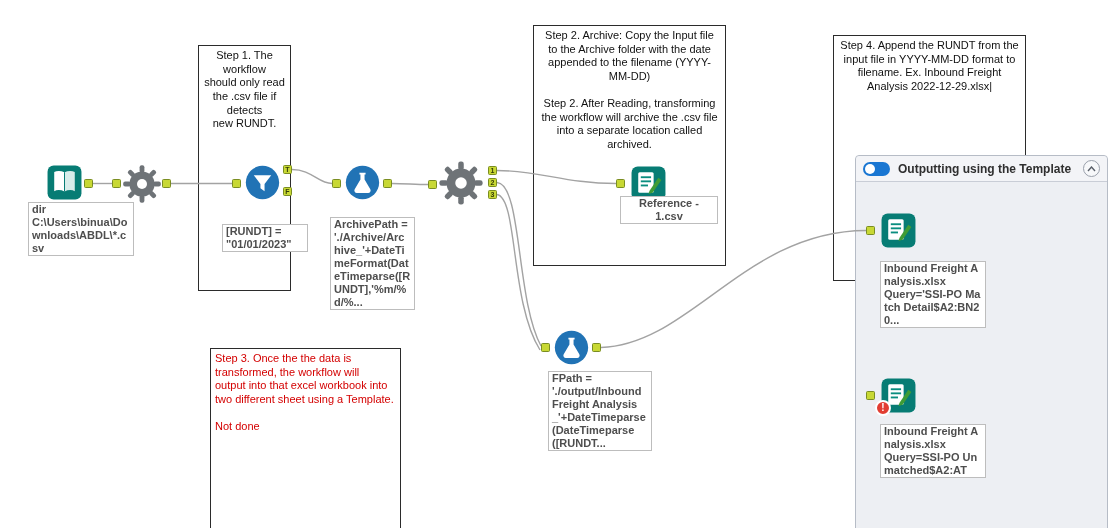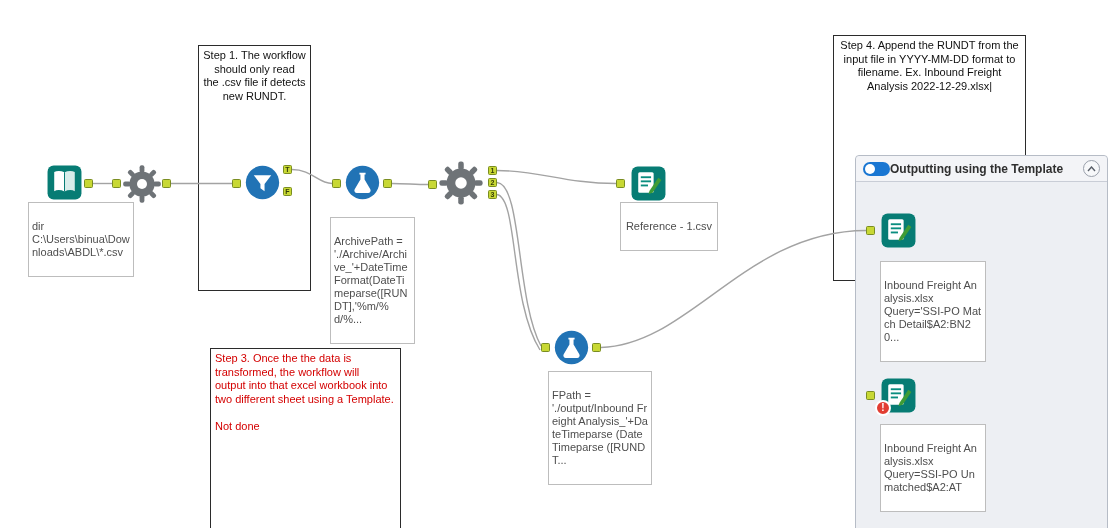"Step 2. Archive: Copy the" div.comment { html: none -> <div>Step 2. Archive: Copy the Input file to the Archive folder with the date appended to the filename (YYYY- MM-DD) Step 2. After Reading, transforming the workflow will archive the .csv file into a separate location called archived.</div> }
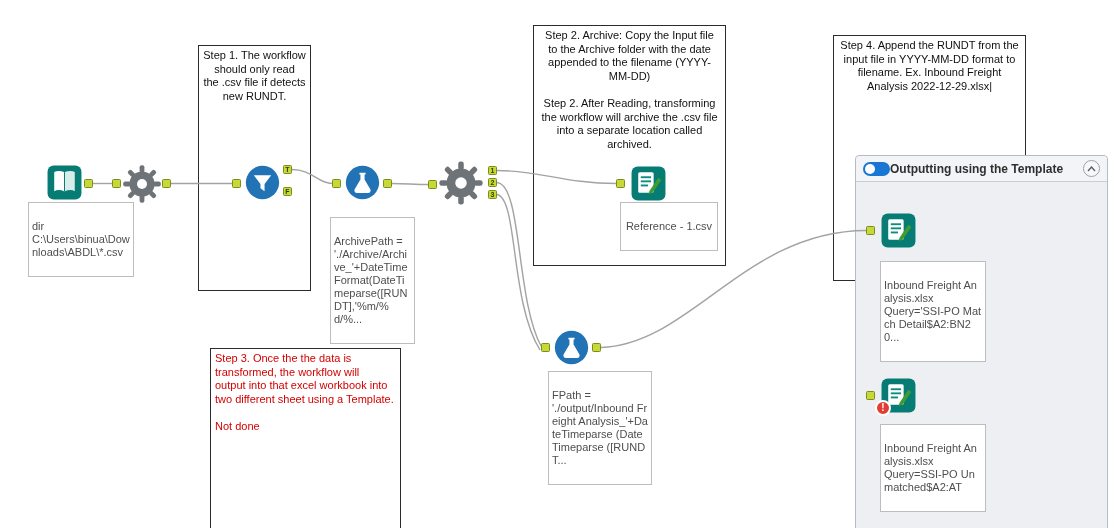"Step 1. The workflow" div.comment { width: 113px -> 93px }
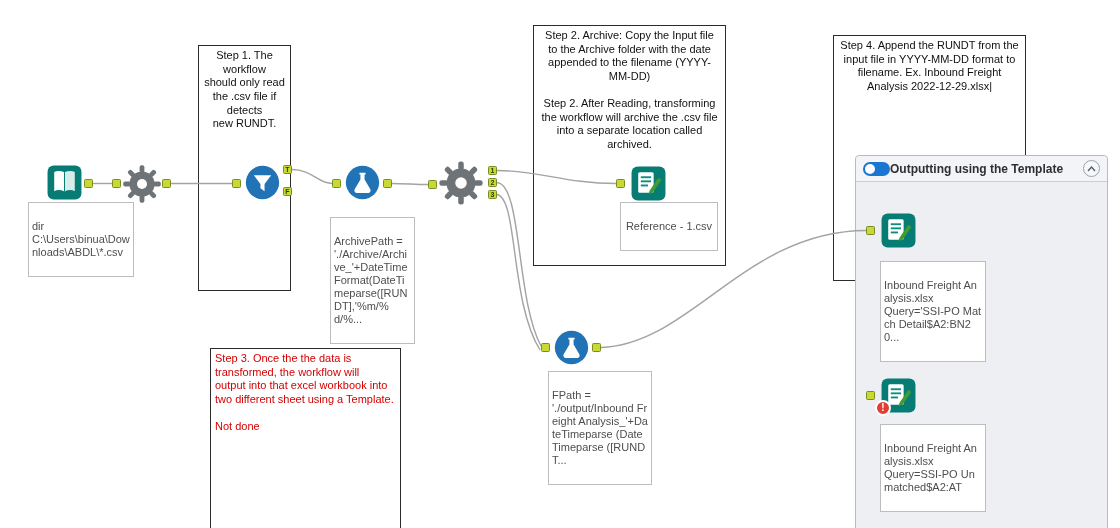"Outputting using the Template" .container-header { gap: 0 -> 8px }
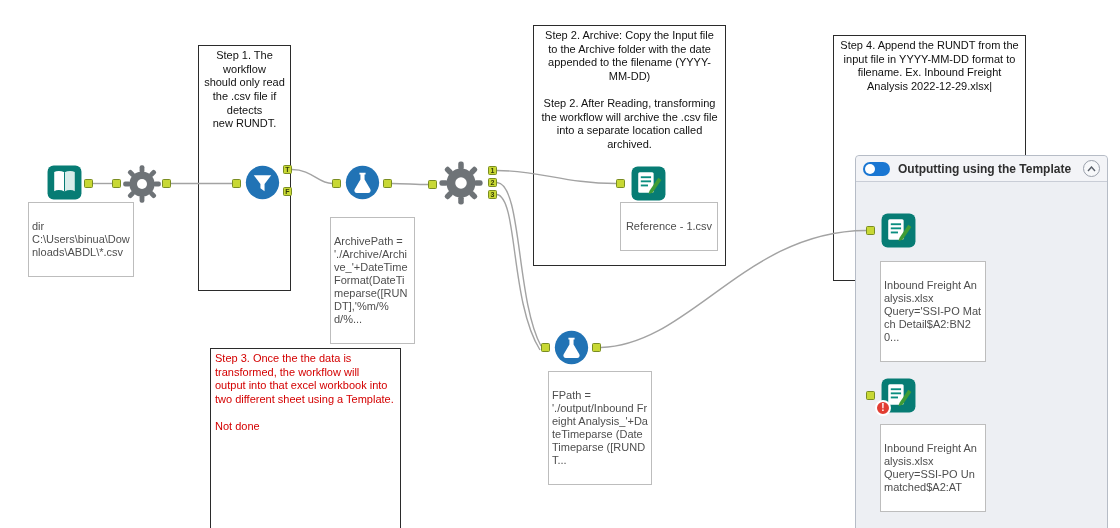"dir" .annotation { font-weight: normal -> bold; padding: 17px 3px -> 0 3px }
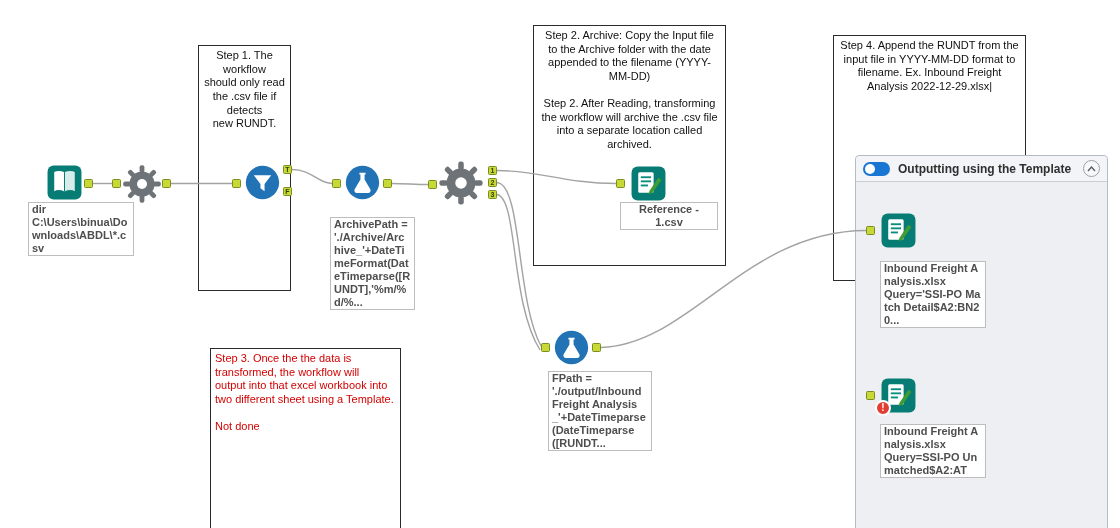"Reference - 1.csv" div.annotation { top: 202px -> 196px }
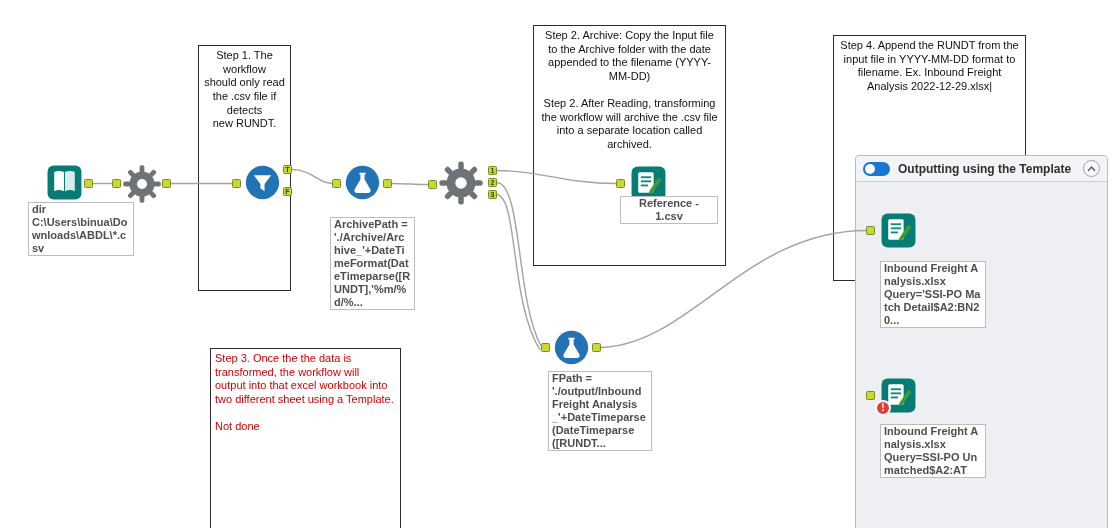"[RUNDT] =" div.annotation { html: none -> <div>[RUNDT] = "01/01/2023"</div> }
